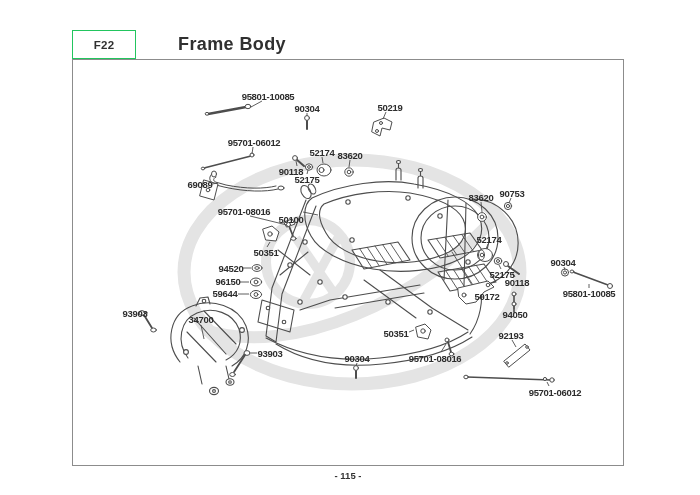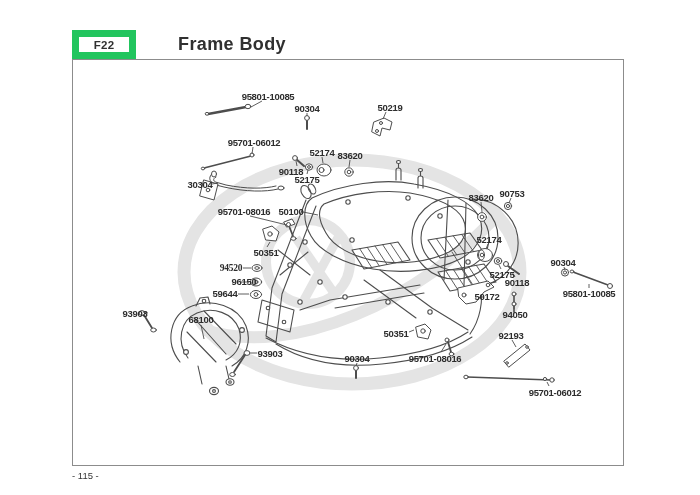"F22" .code-box { border: 7px solid #22c55e -> 1px solid #22c55e }
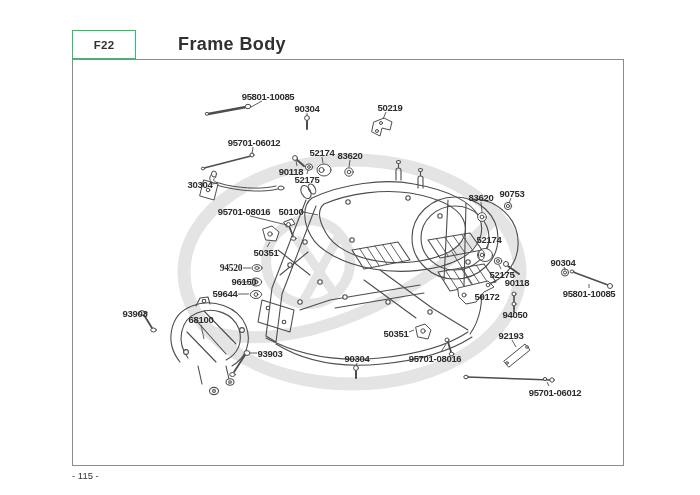"30304" span.callout { text: 30304 -> 69089 }
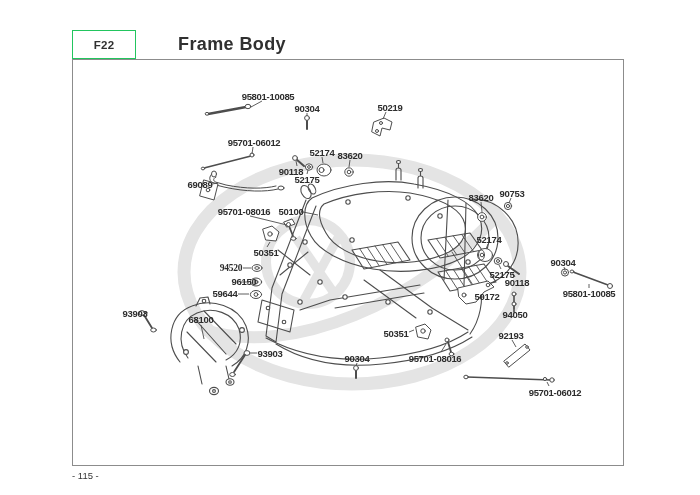"50100" span.callout { top: 211px -> 219px }
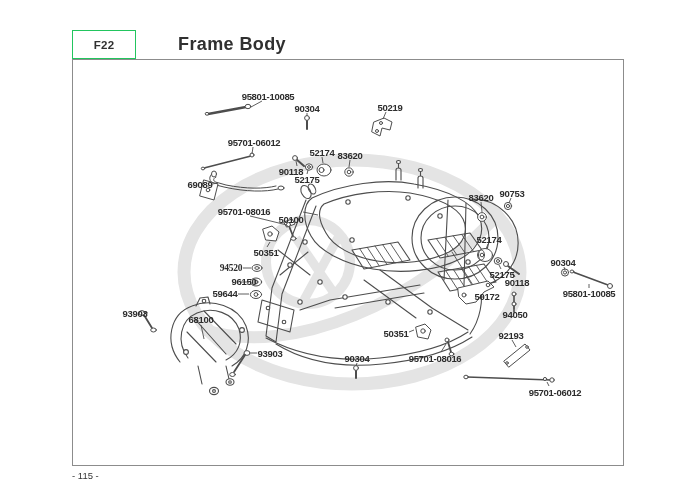"94520" span.callout { font-family: Liberation Serif, serif -> none }
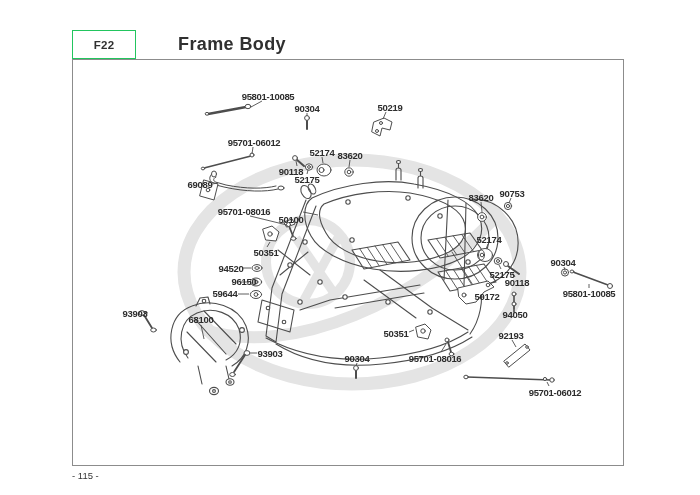"96150" span.callout { margin-left: 16px -> none }
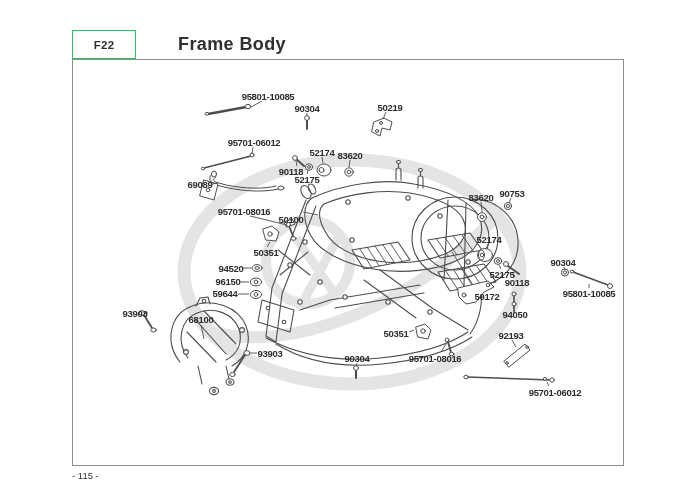"68100" span.callout { text: 68100 -> 34700 }
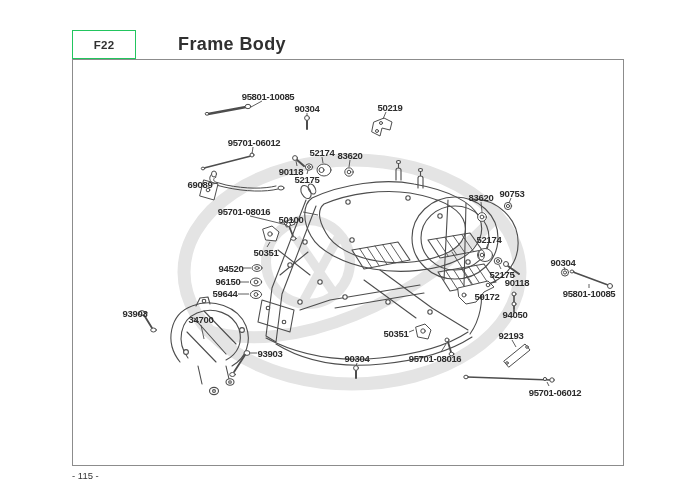"- 115 -" .footer { font-weight: normal -> bold; text-align: none -> center }
